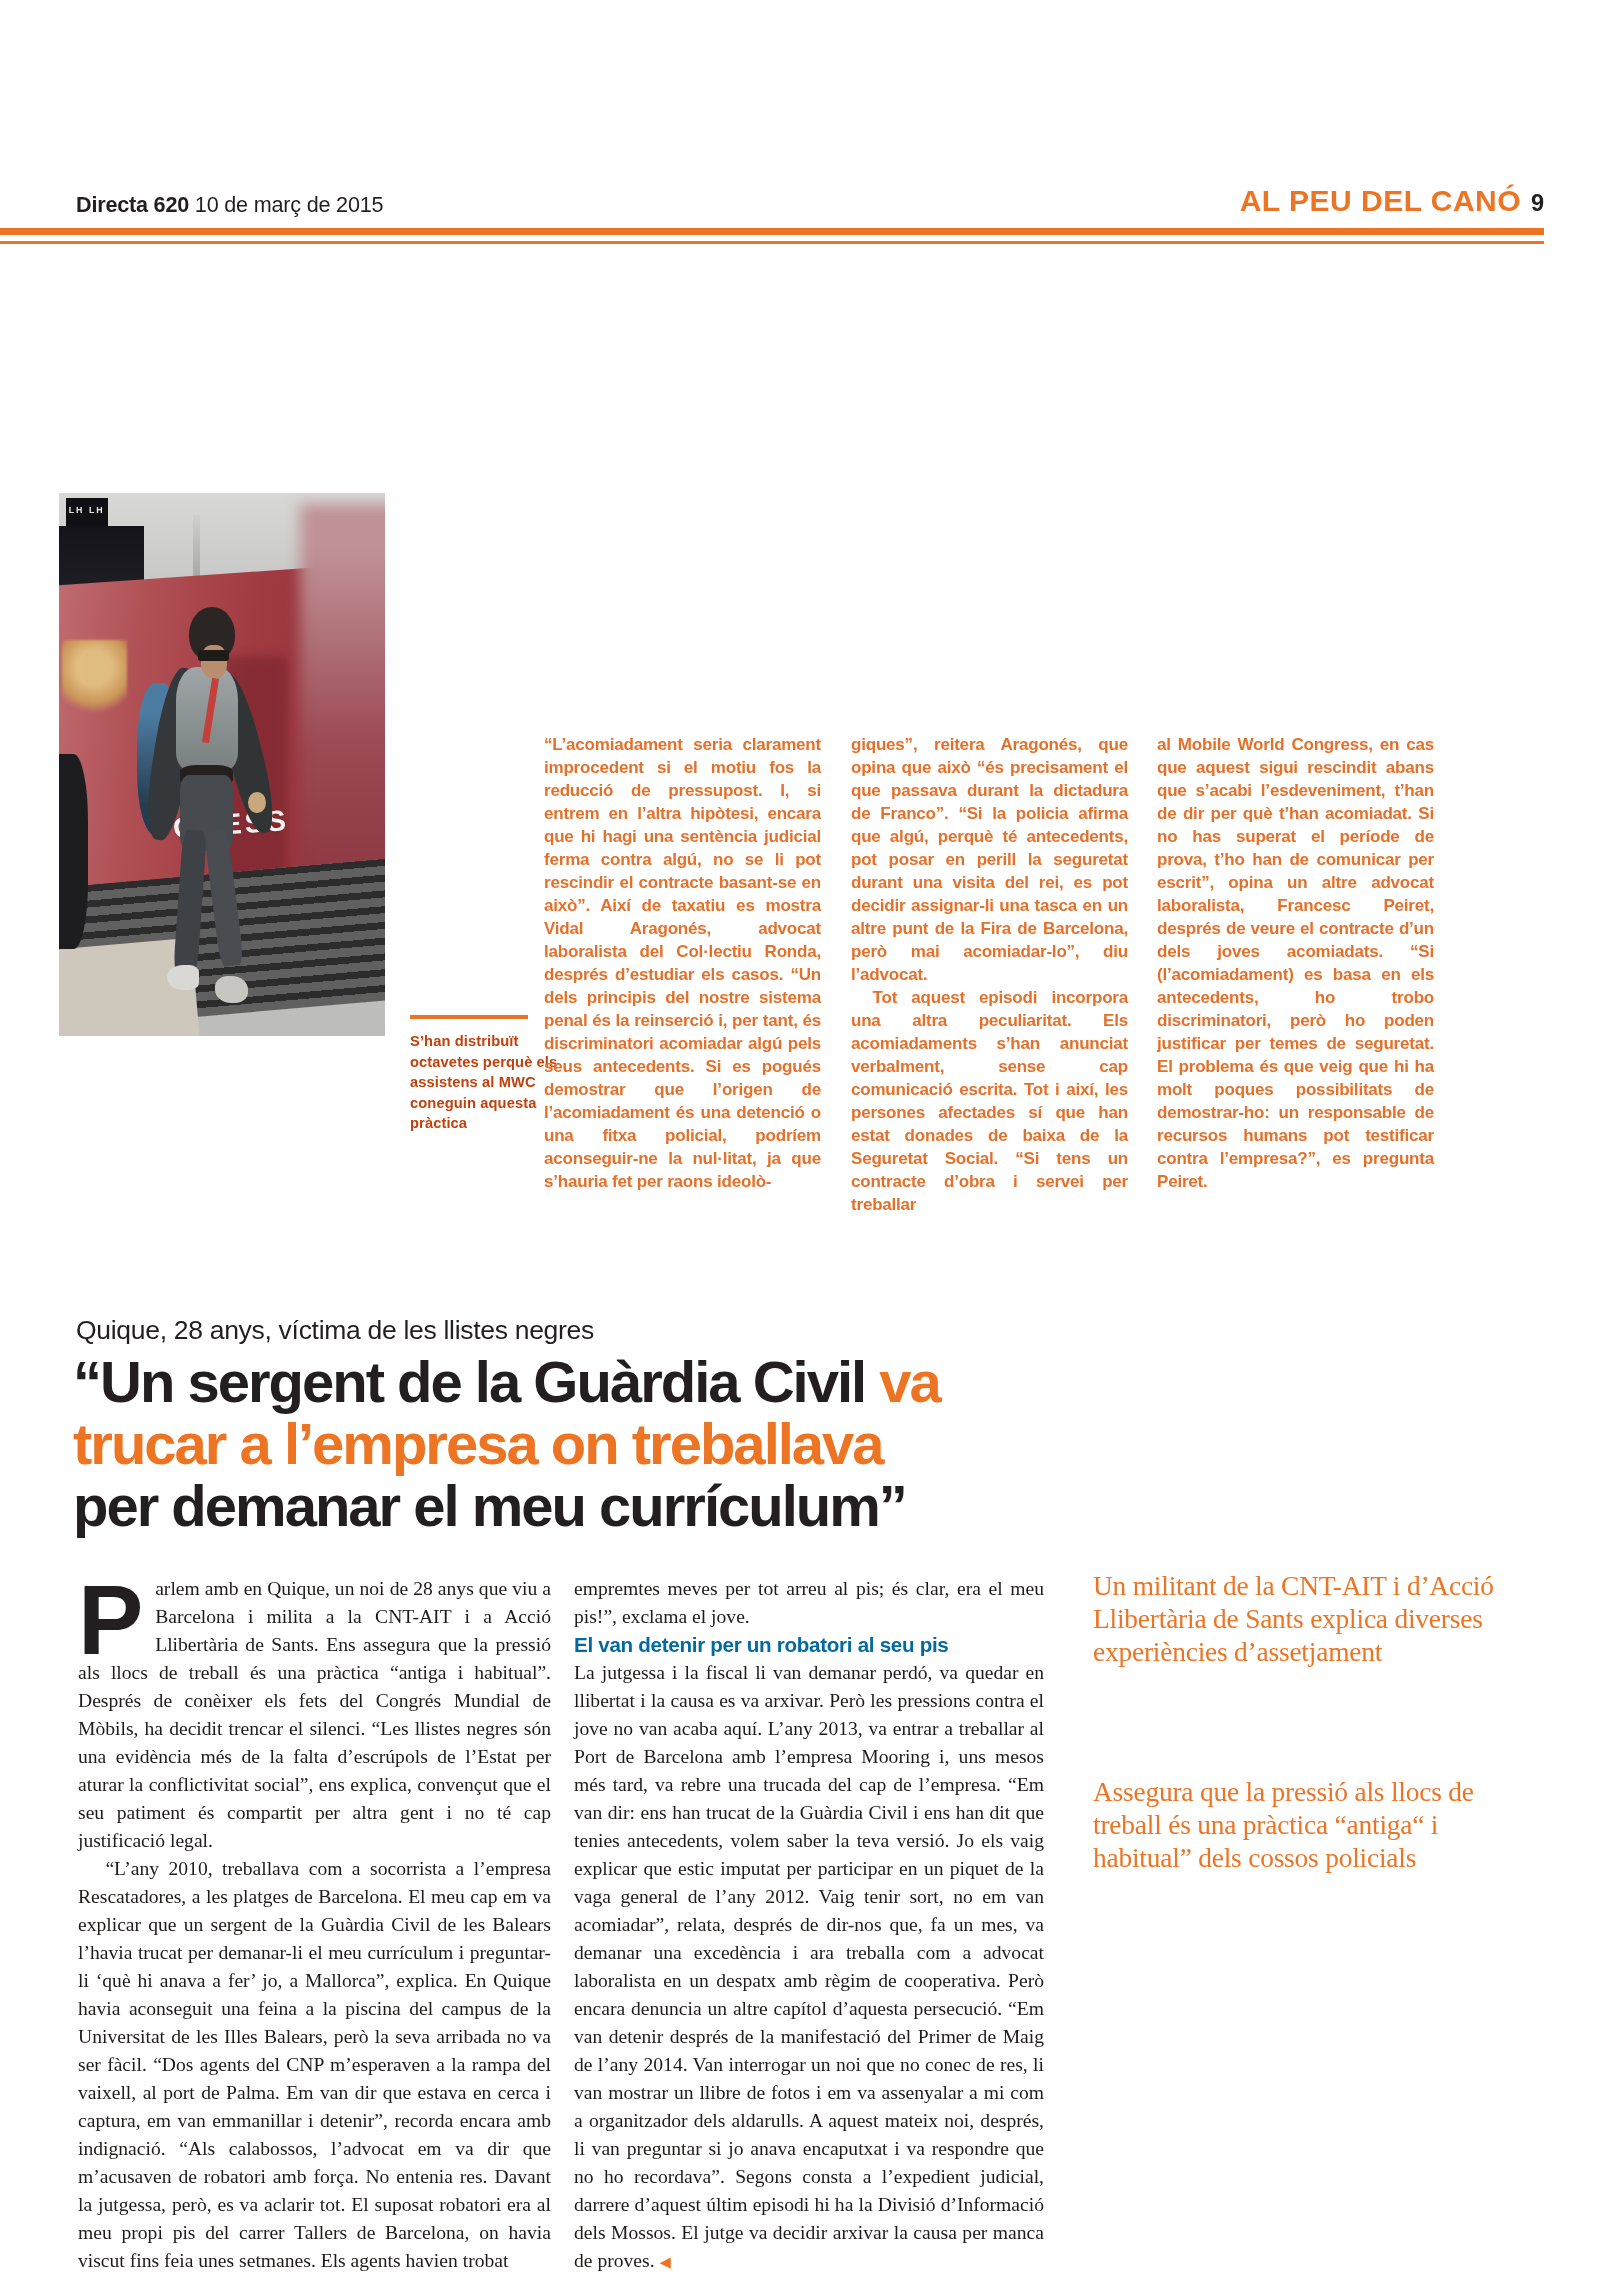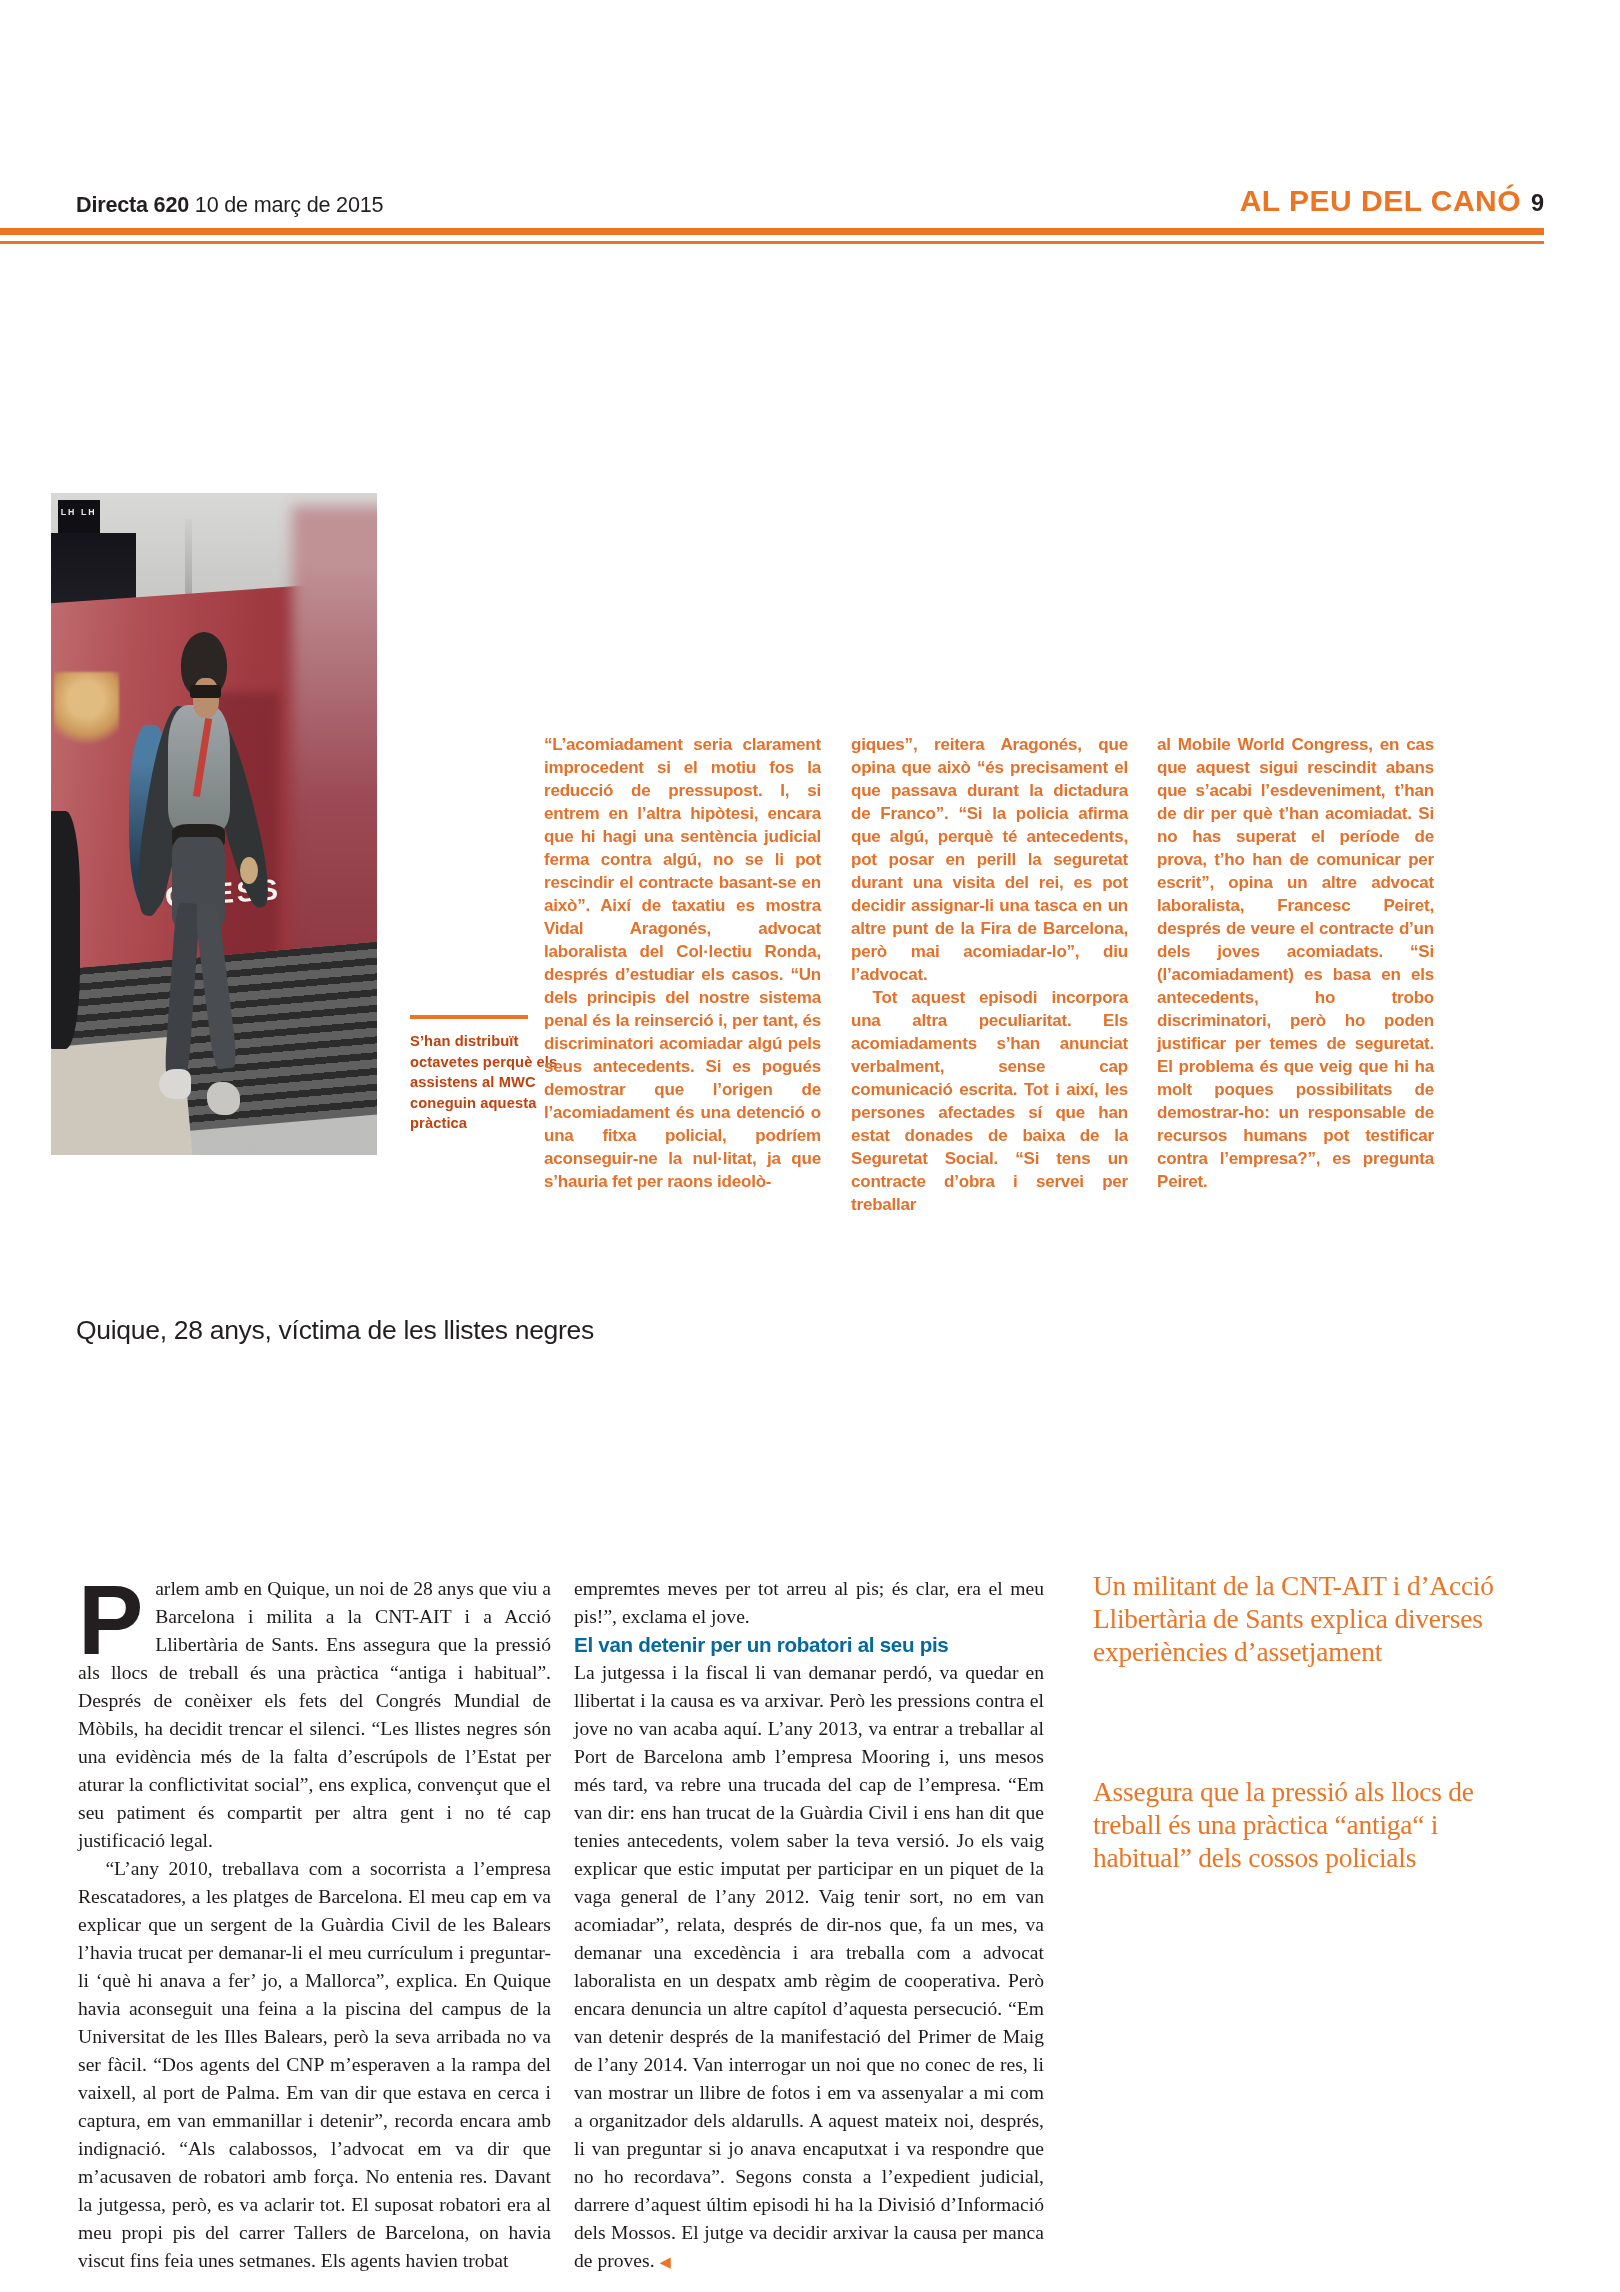"LH LH" .photo { height: 662px -> 543px; left: 51px -> 59px }
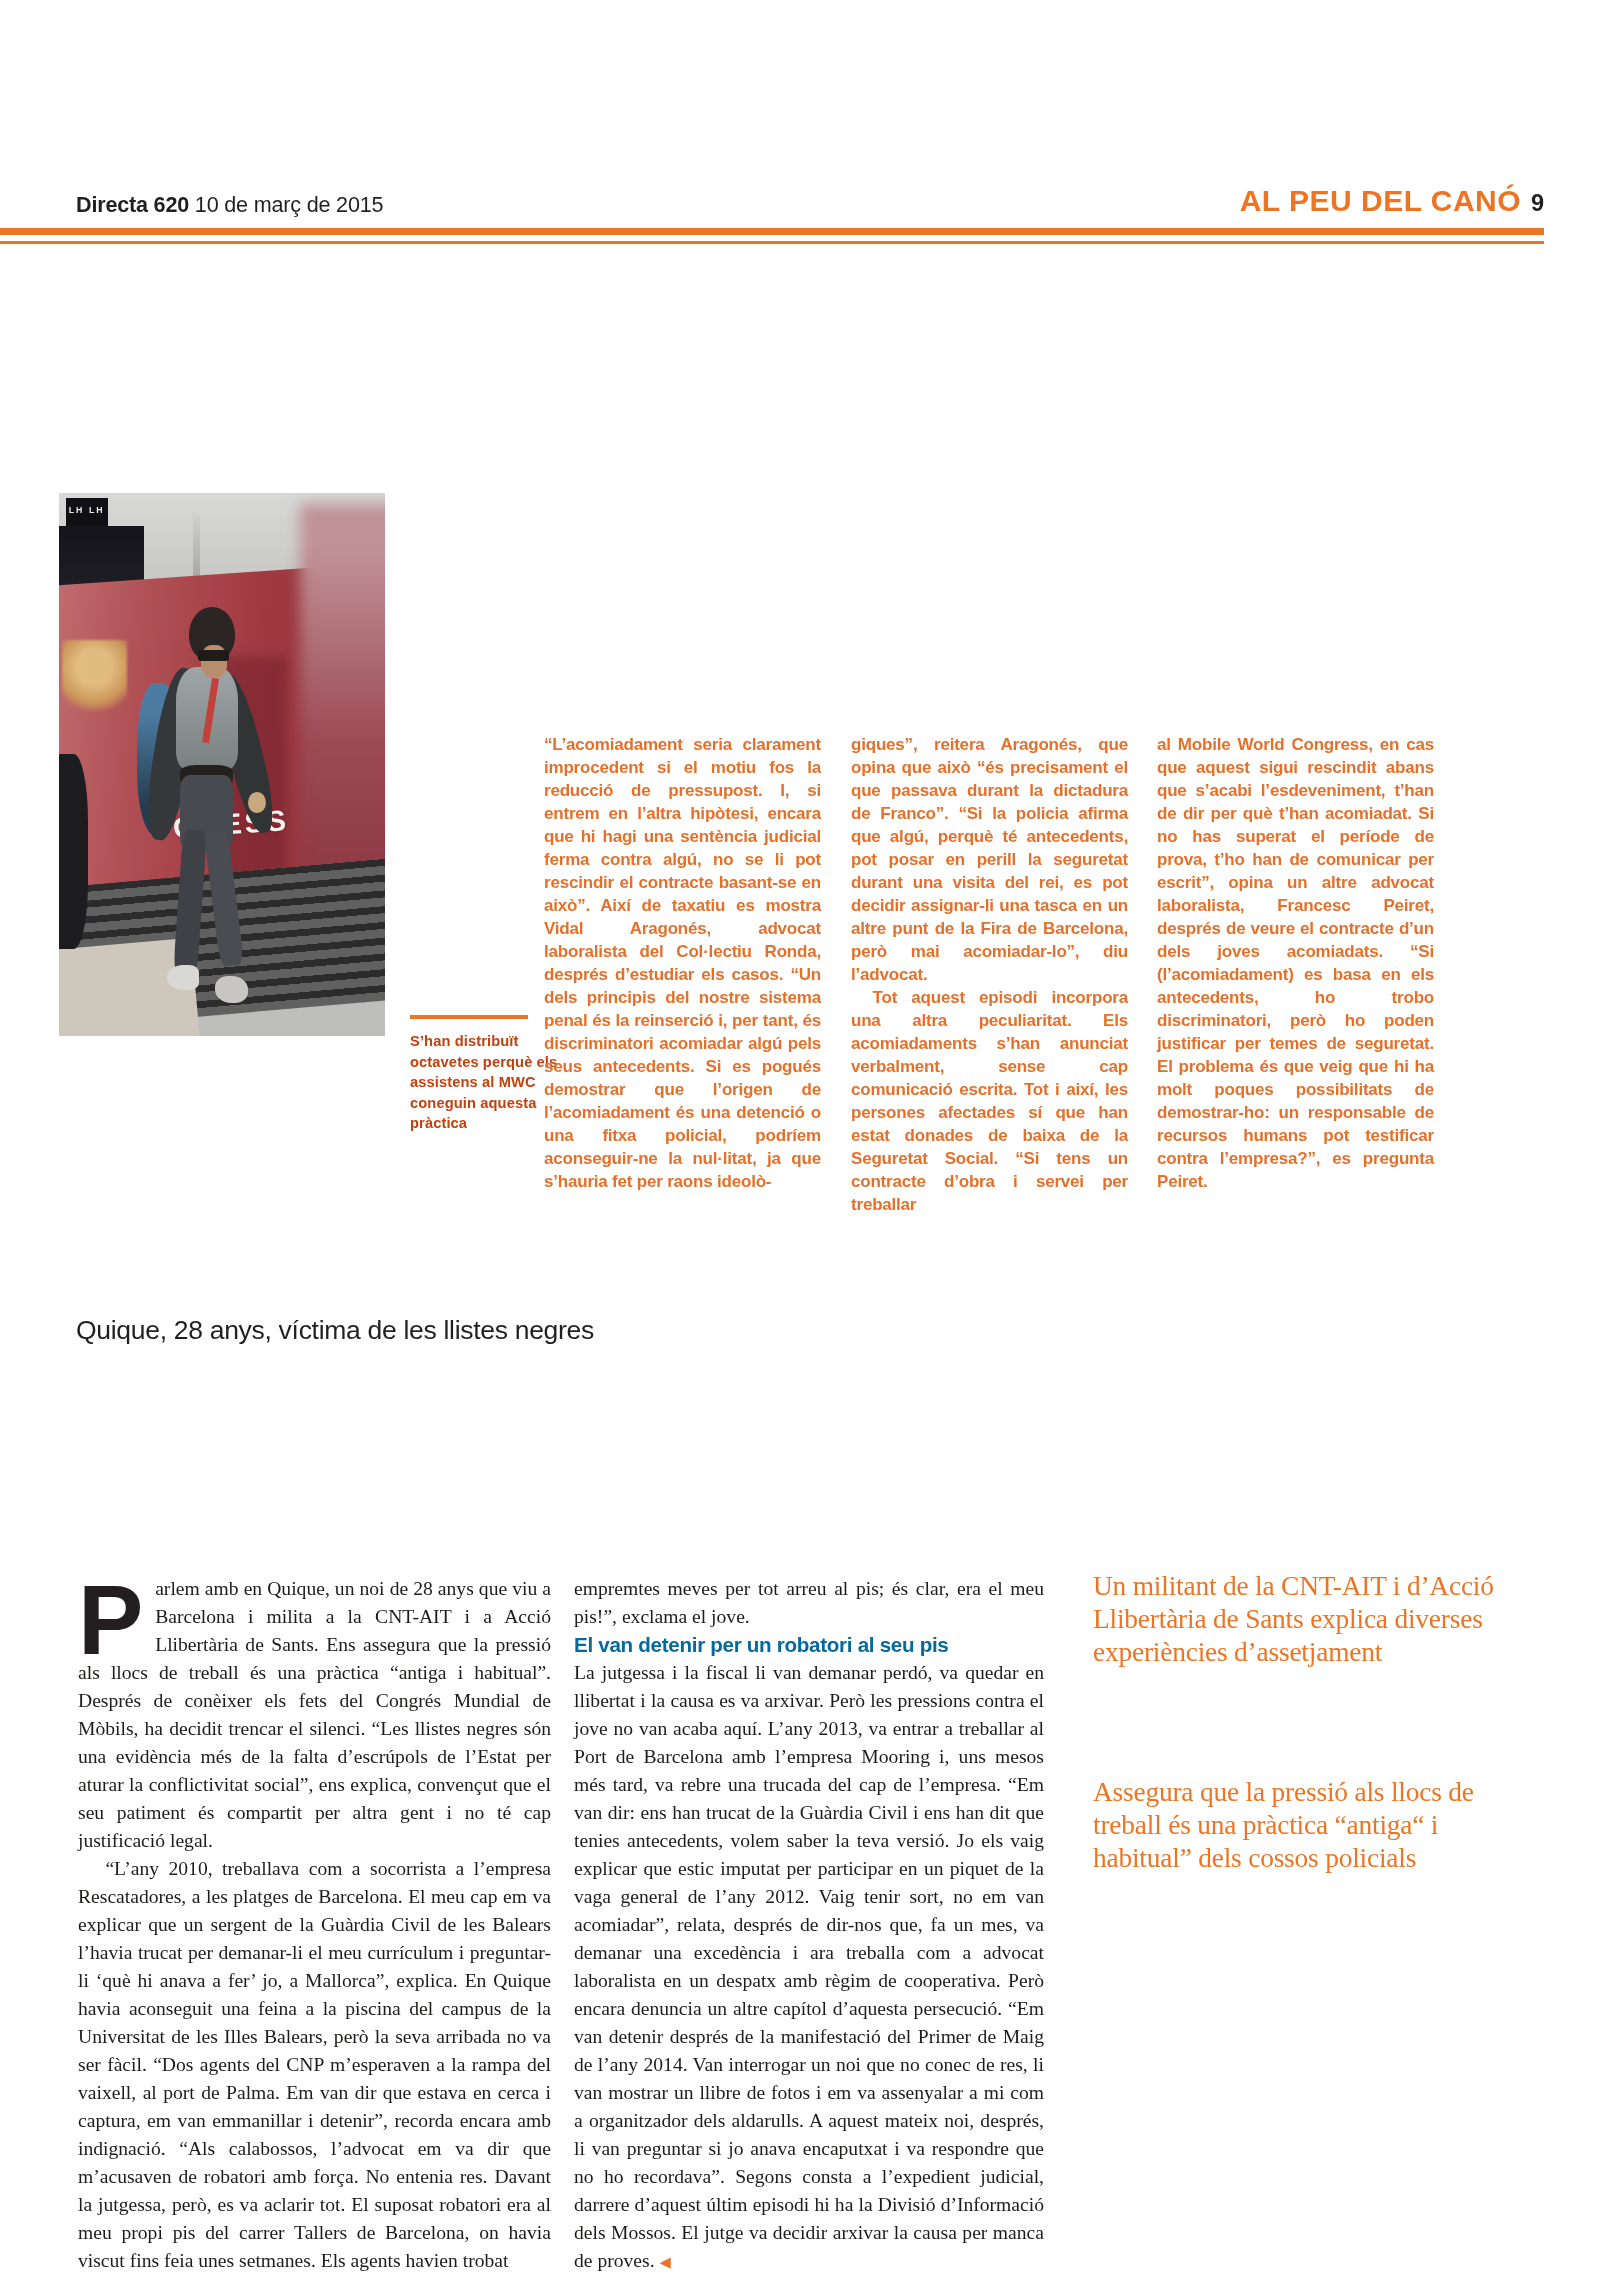"“Un sergent de la Guàrdia" div.big-headline { html: none -> <div> <div><span>“Un sergent de la Guàrdia Civil </span><span>va</span></div> <div>trucar a l’empresa on treballava</div> <div>per demanar el meu currículum”</div> </div> }
